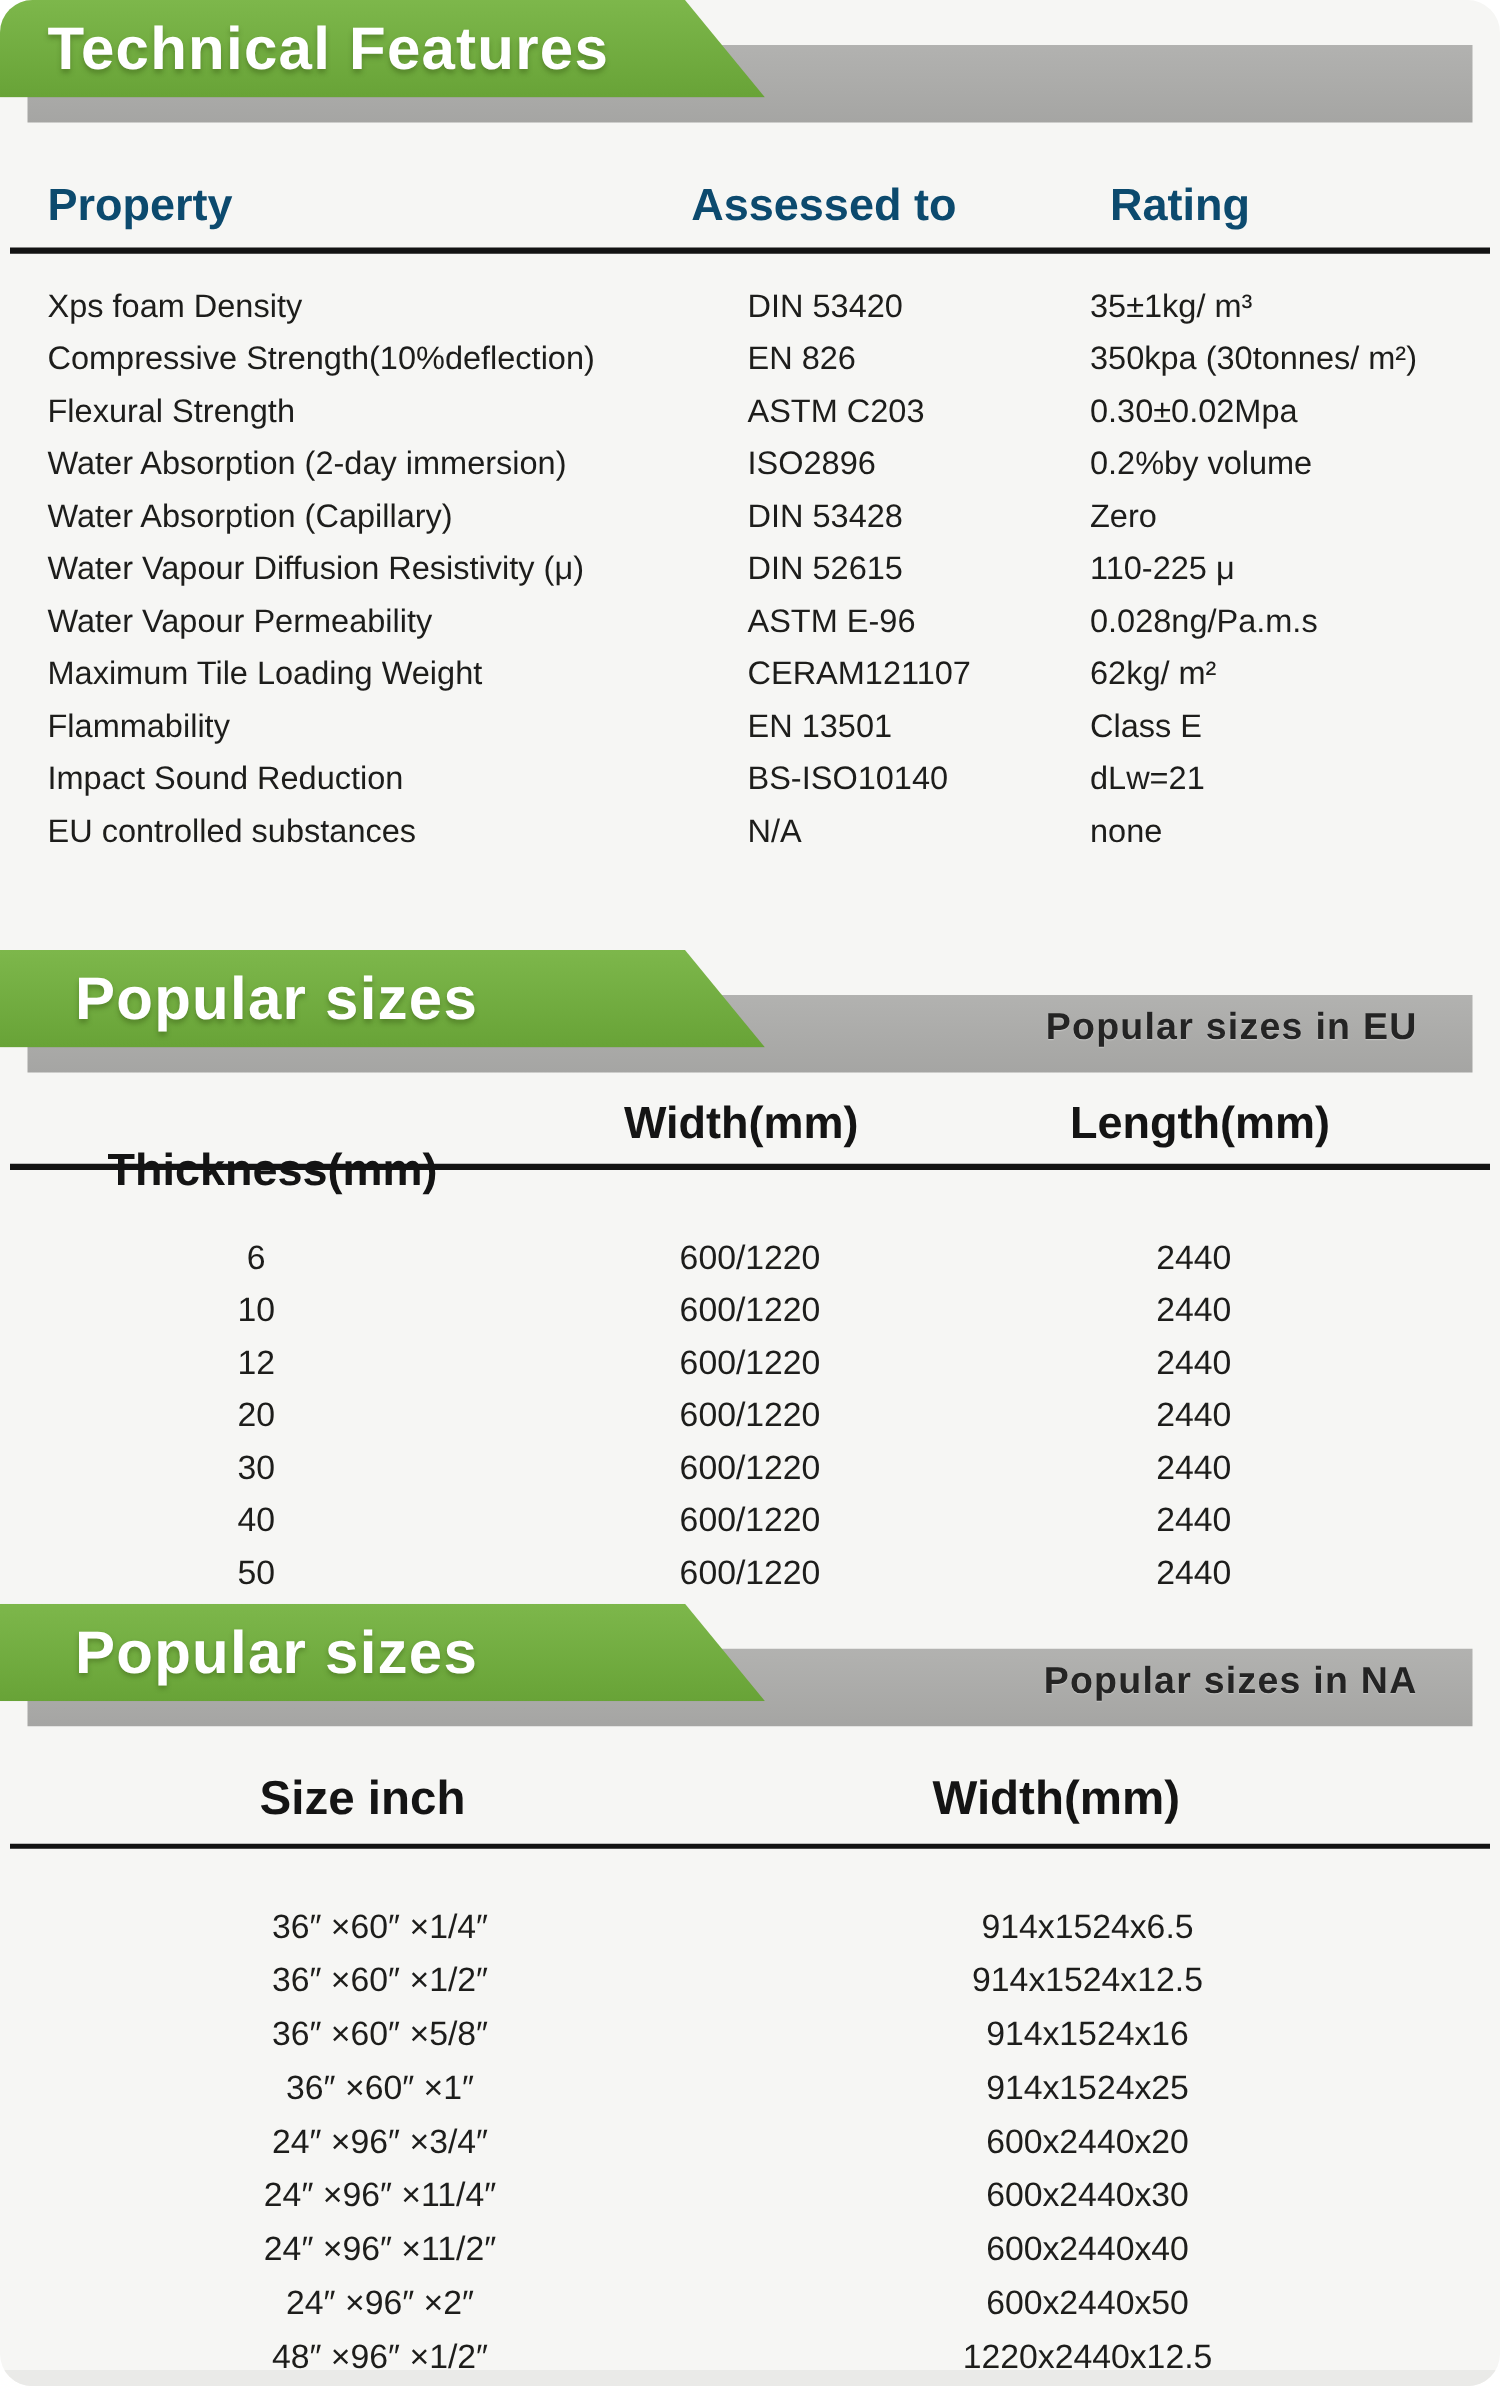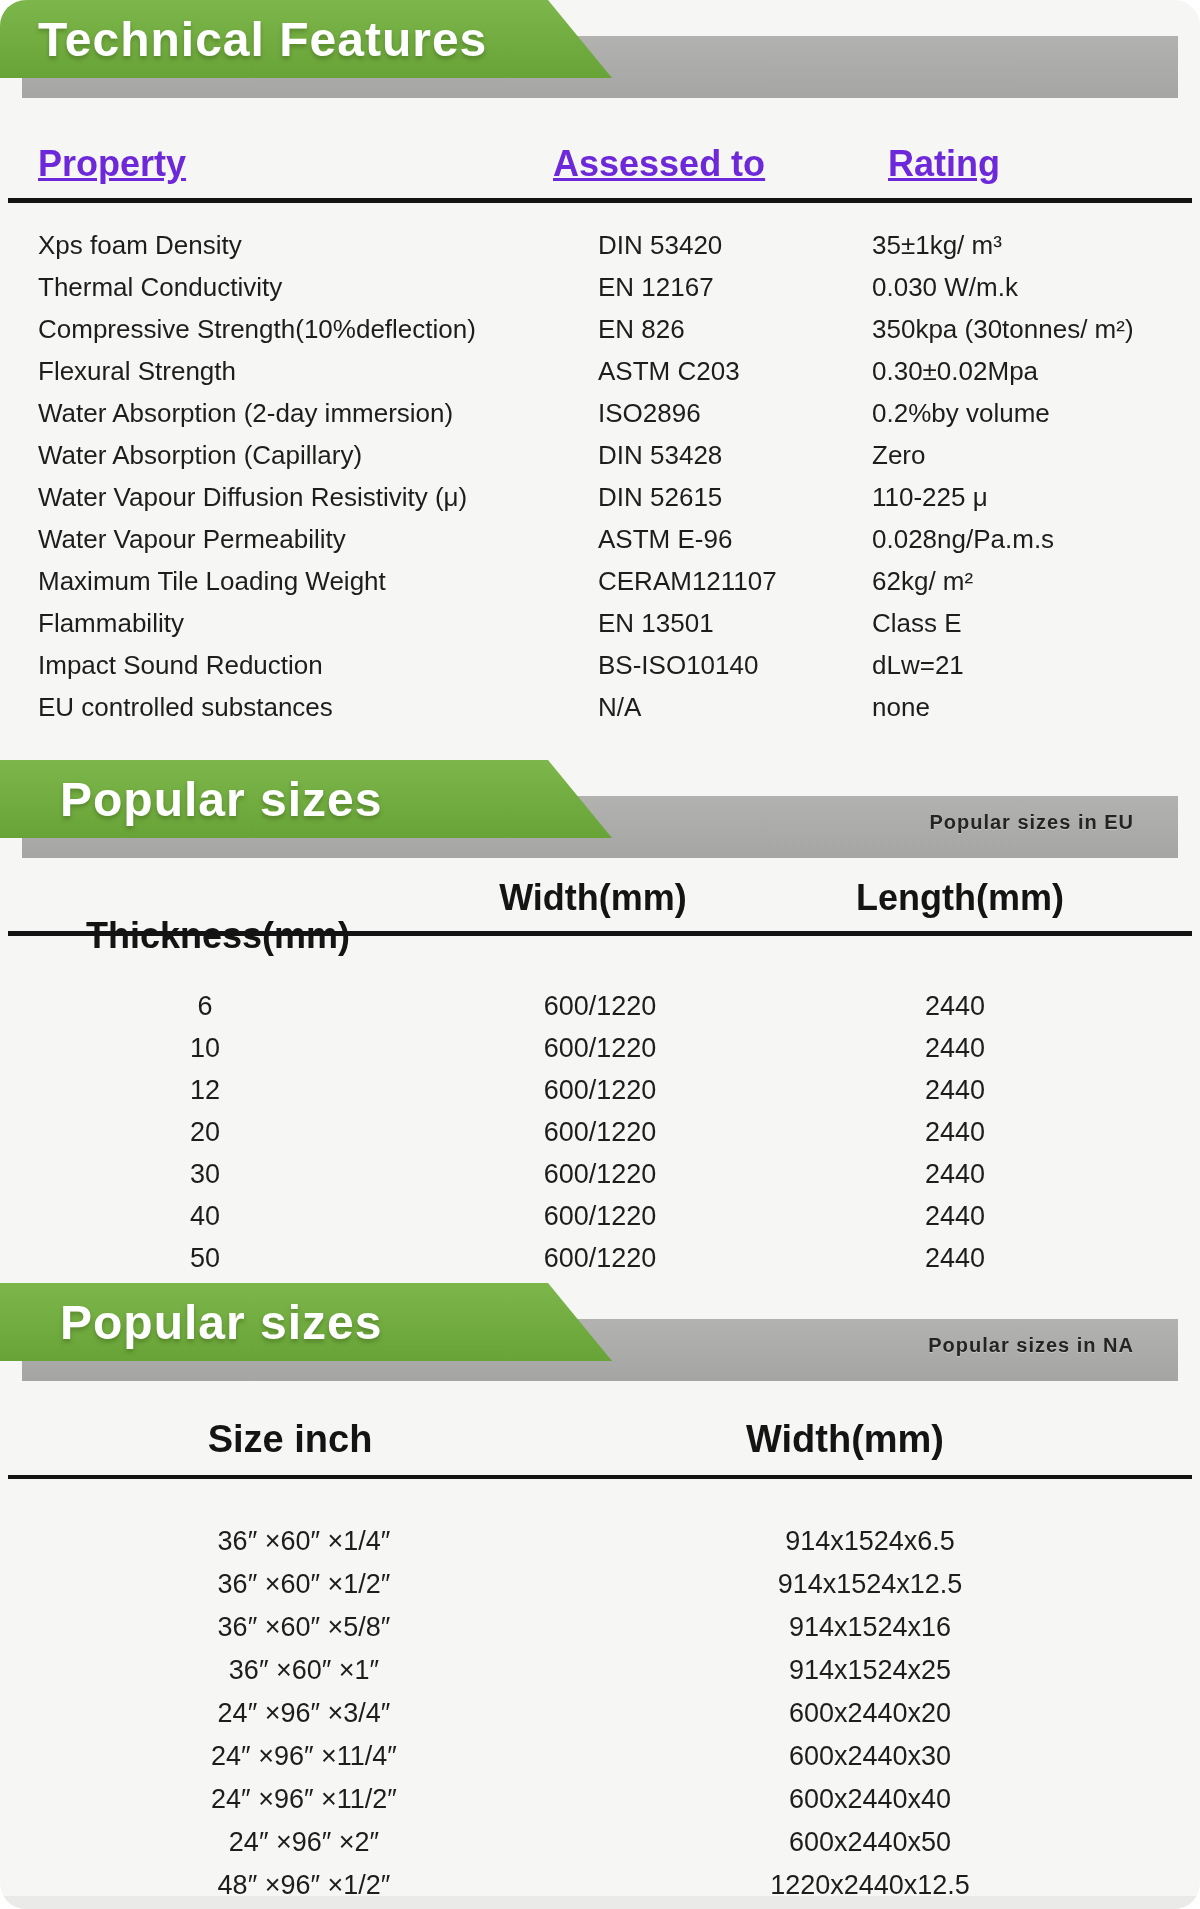"Property" .th { color: #6d28d9 -> #0c4a6e; text-decoration: underline -> none }
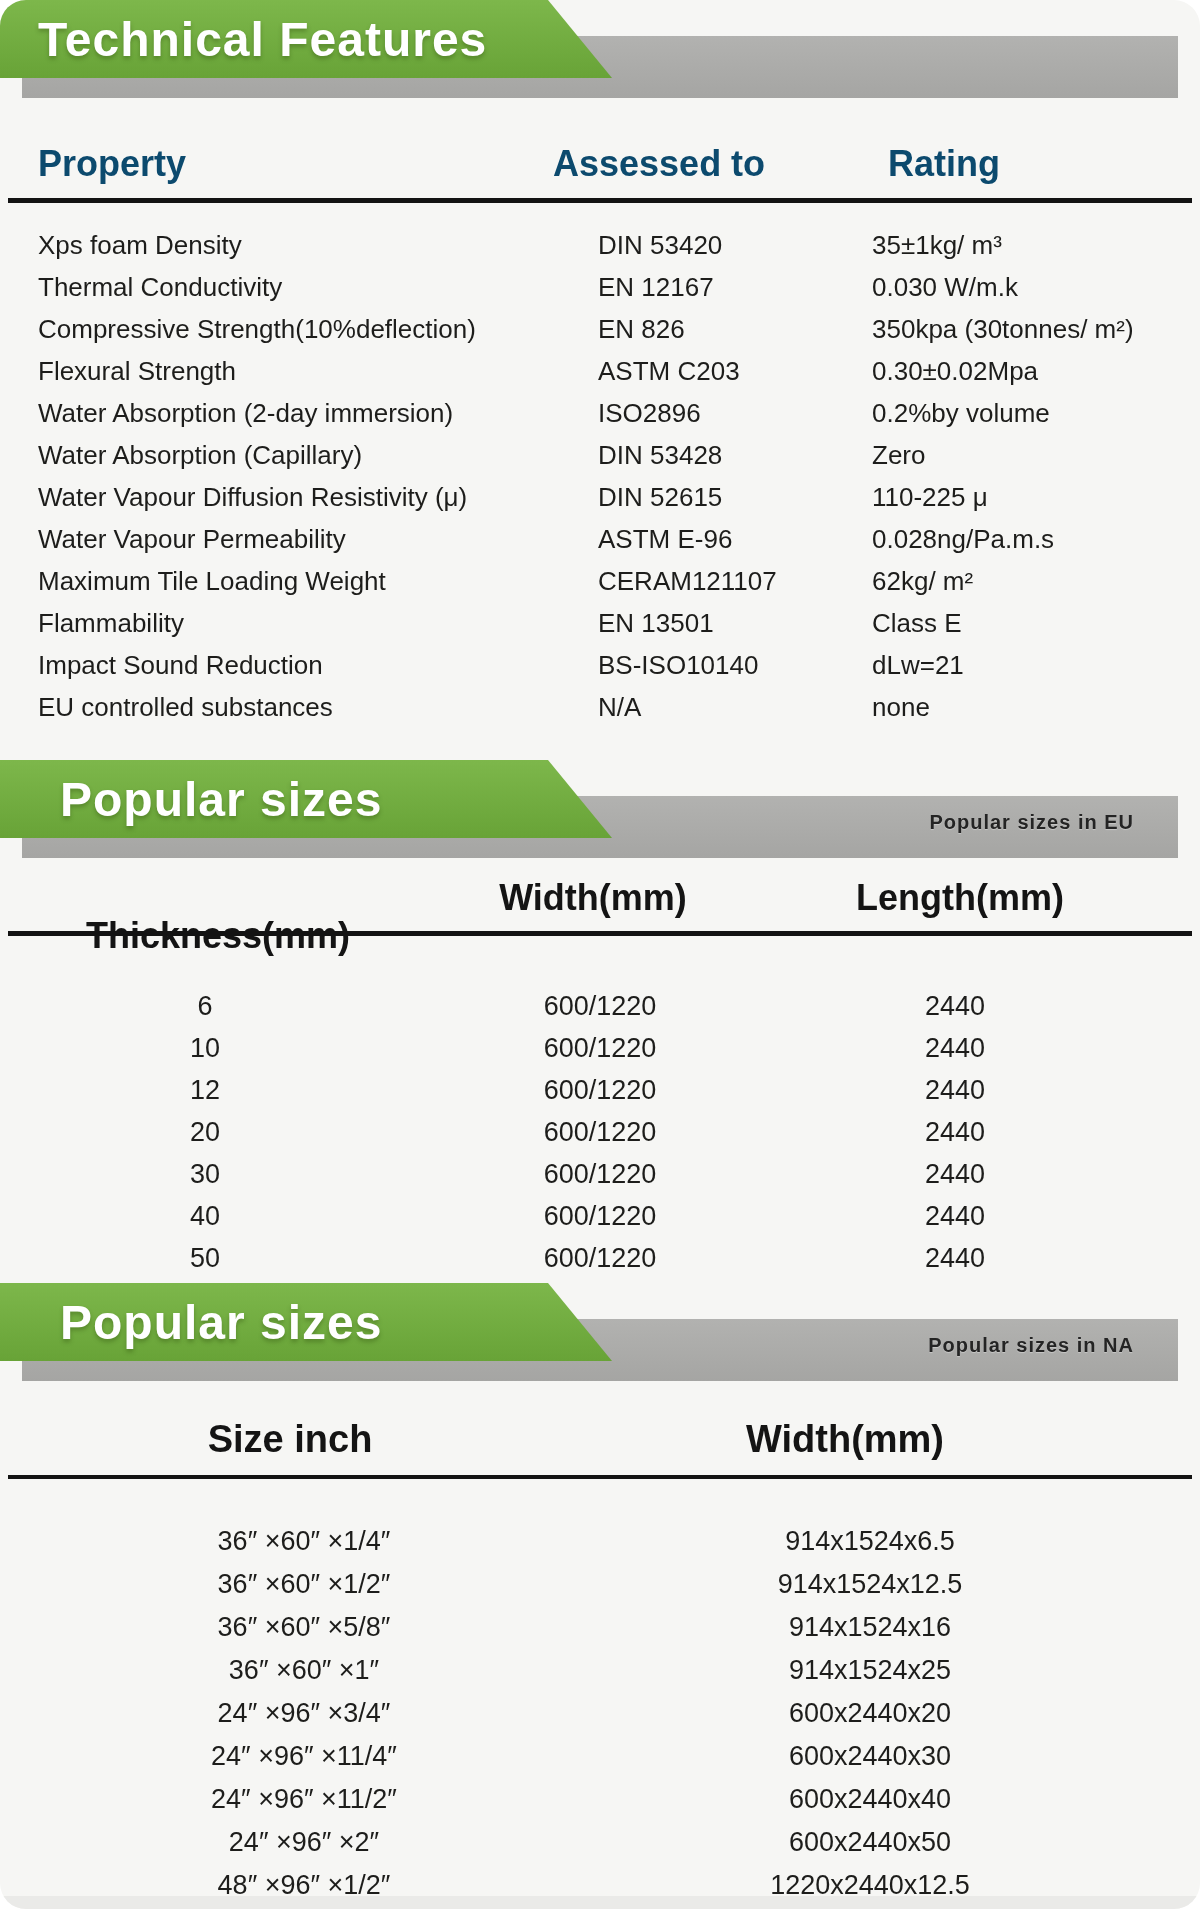"Thermal Conductivity" div.trow { html: <div> <span>Thermal Conductivity</span> <span>EN 12167</span> <span>0.030 W/m.k</span> </div> -> none }
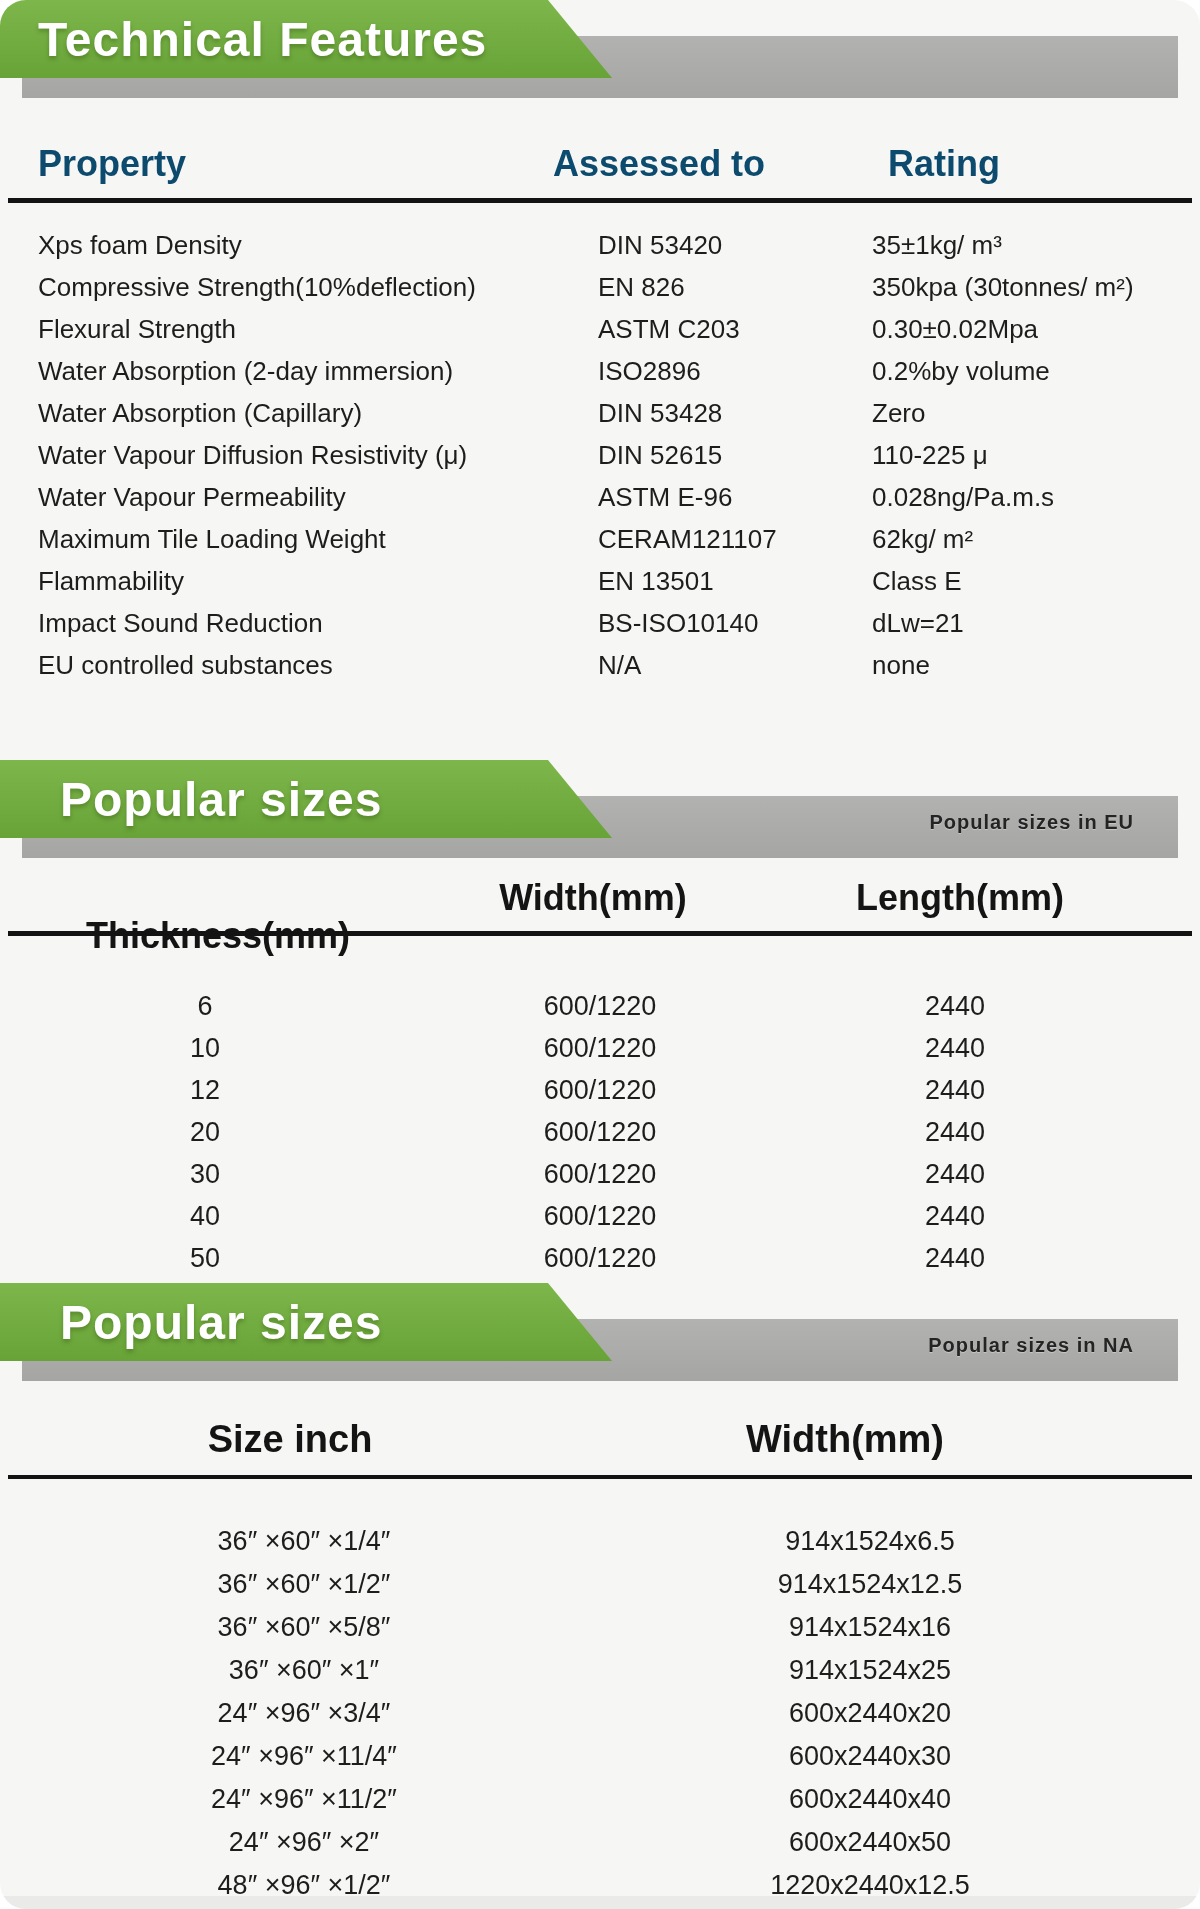"Popular sizes in EU" .ribbon .side { font-size: 20px -> 30px }
